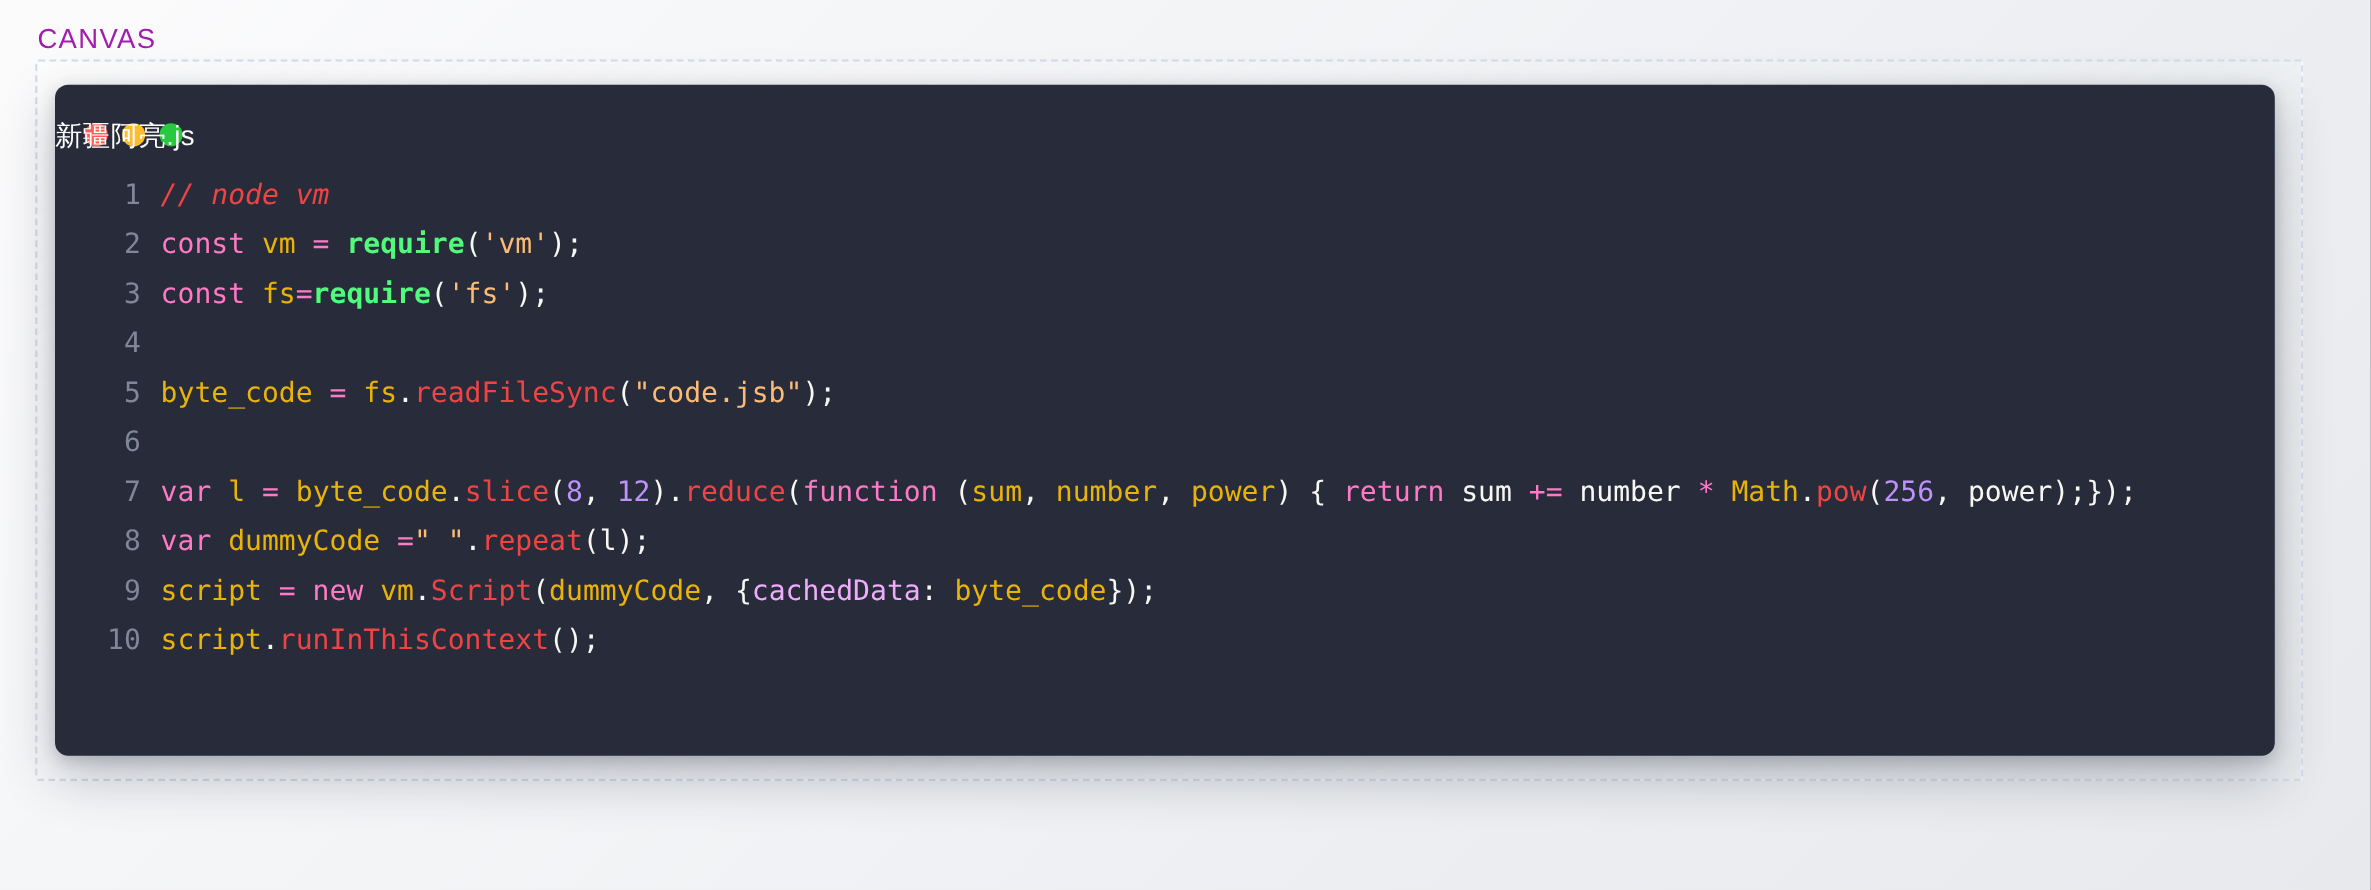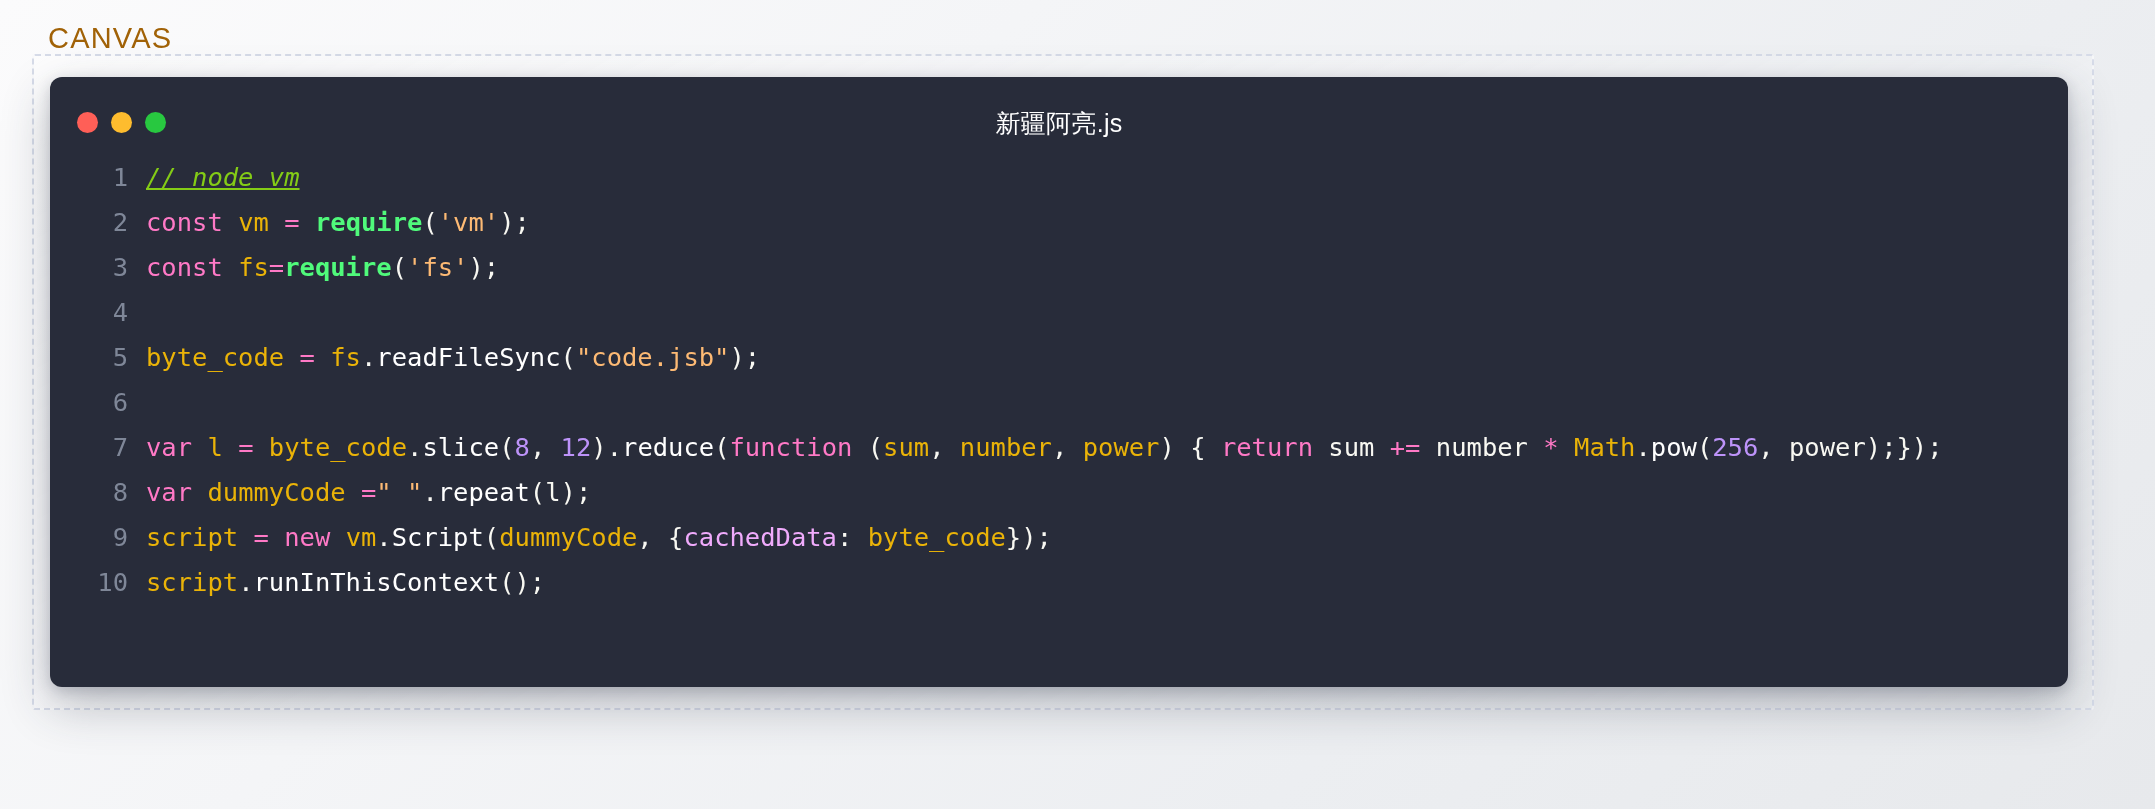"CANVAS" #canvas-label { color: #a16207 -> #a21caf; font-size: 29px -> 25px; left: 48px -> 34px }
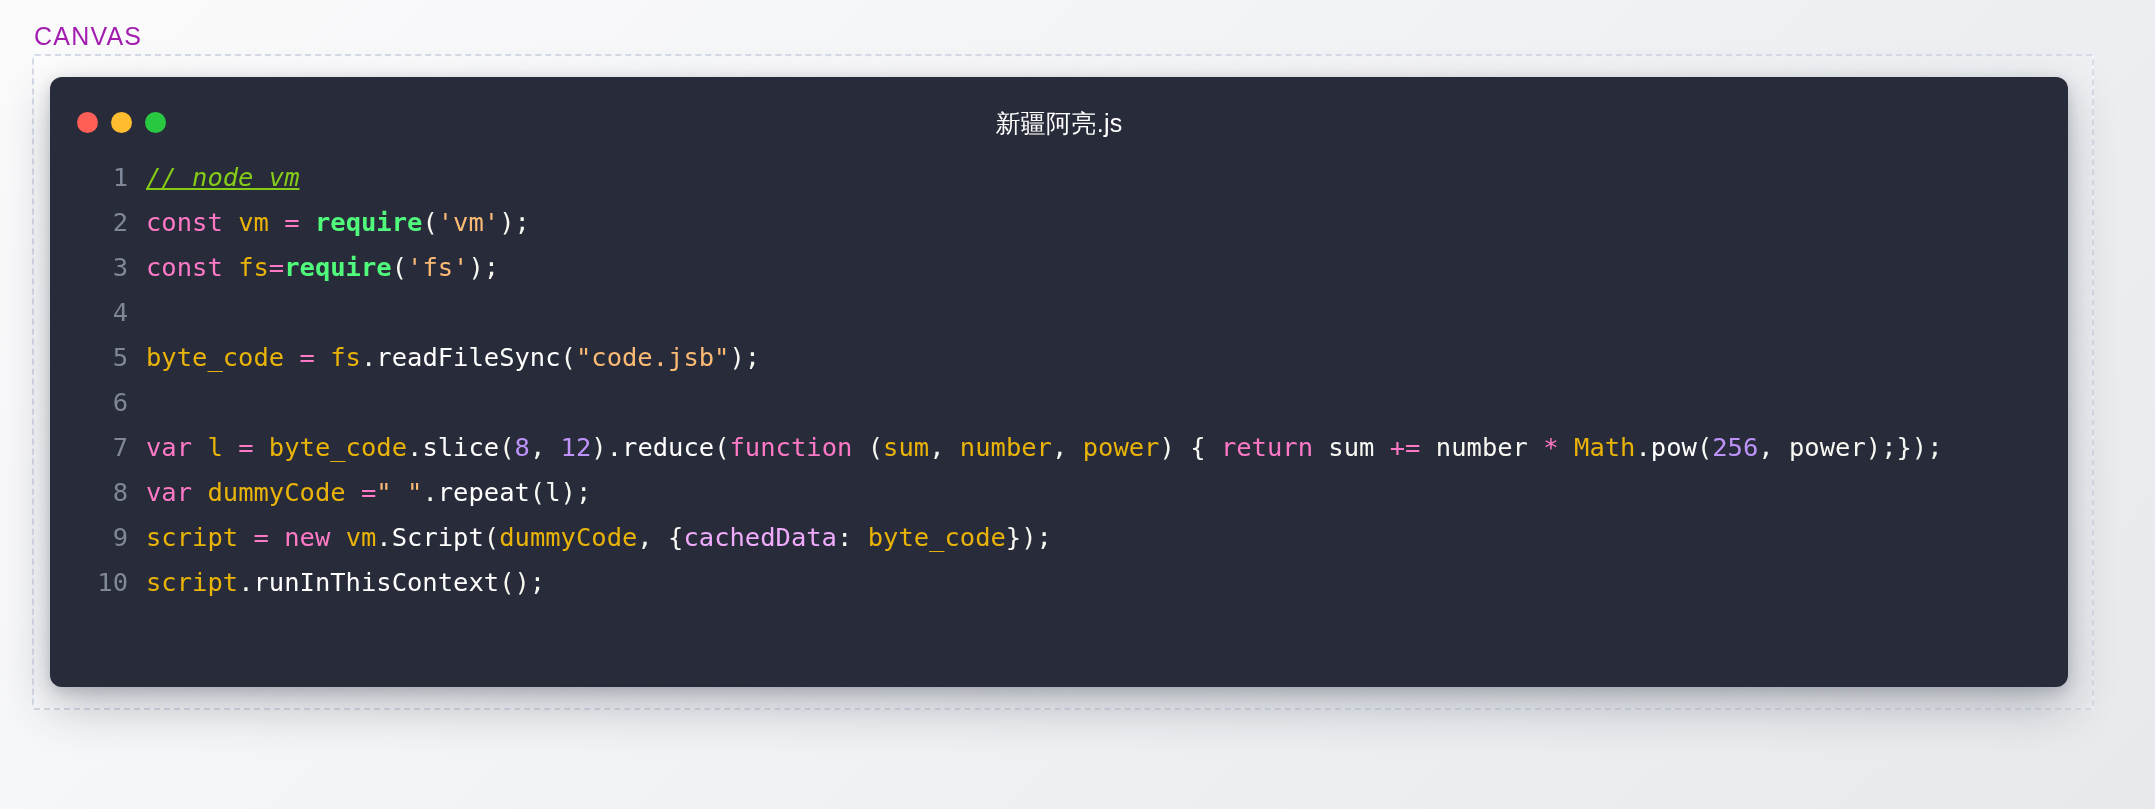"新疆阿亮.js" #window-title { text-align: center -> none }
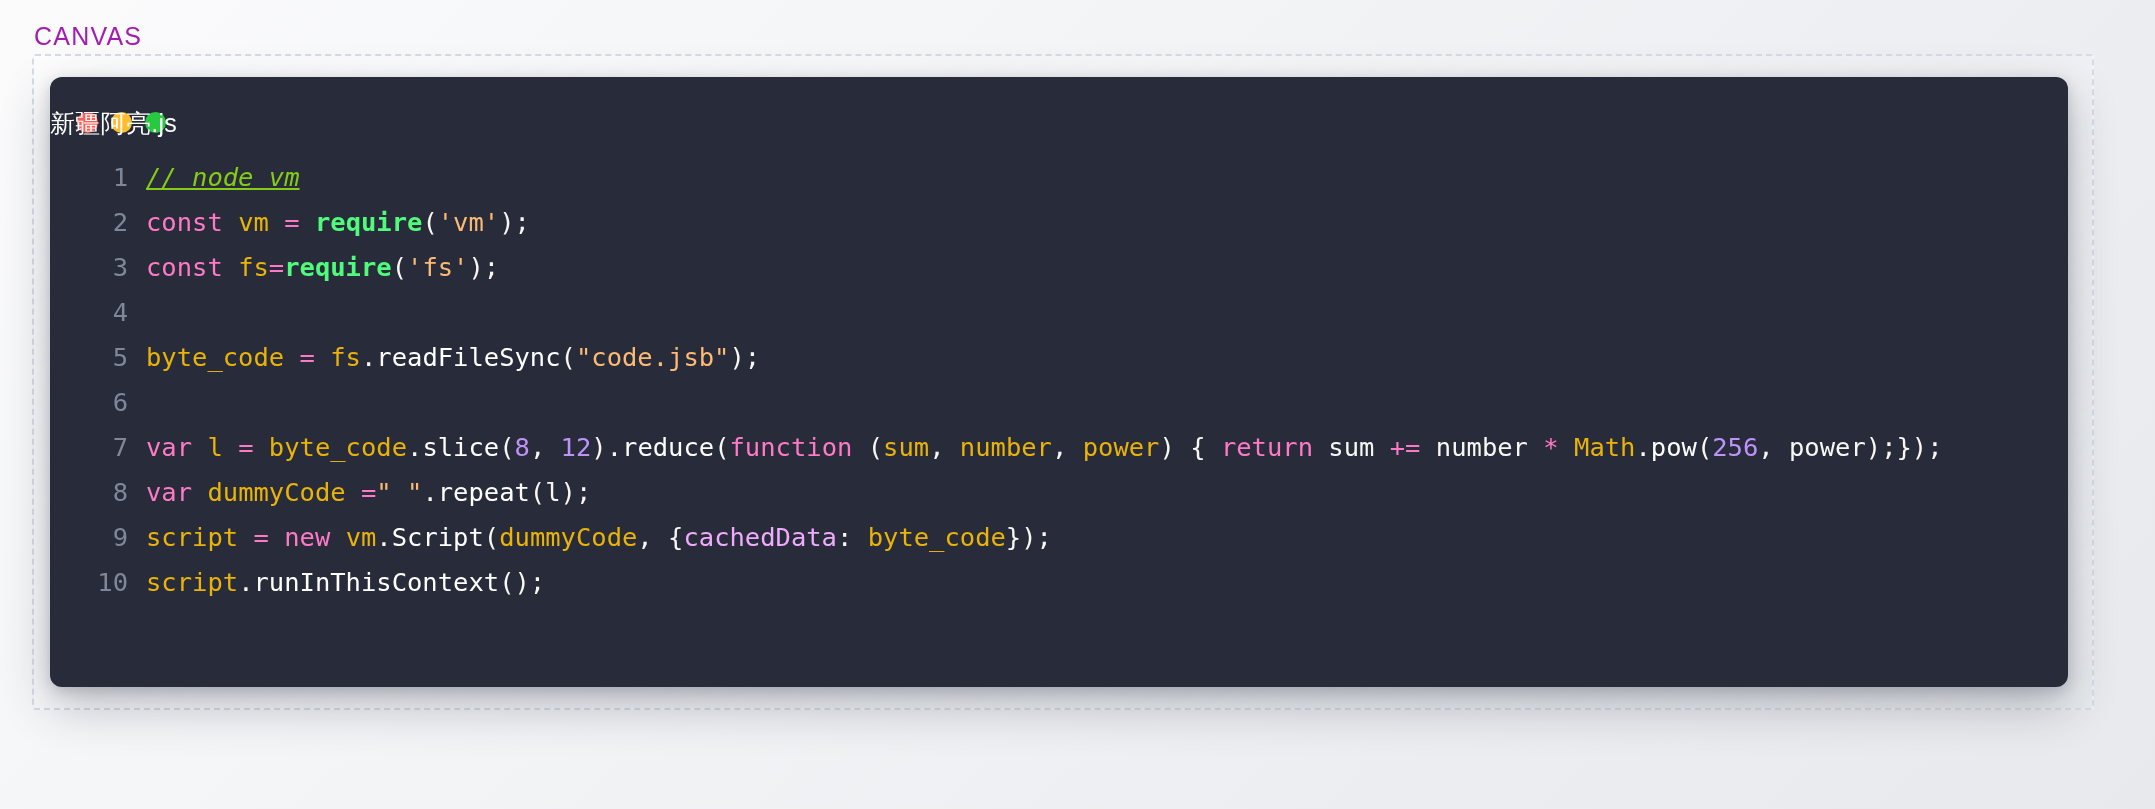"// node vm" .t-comment { color: #84cc16 -> #ef4444; text-decoration: underline -> none }
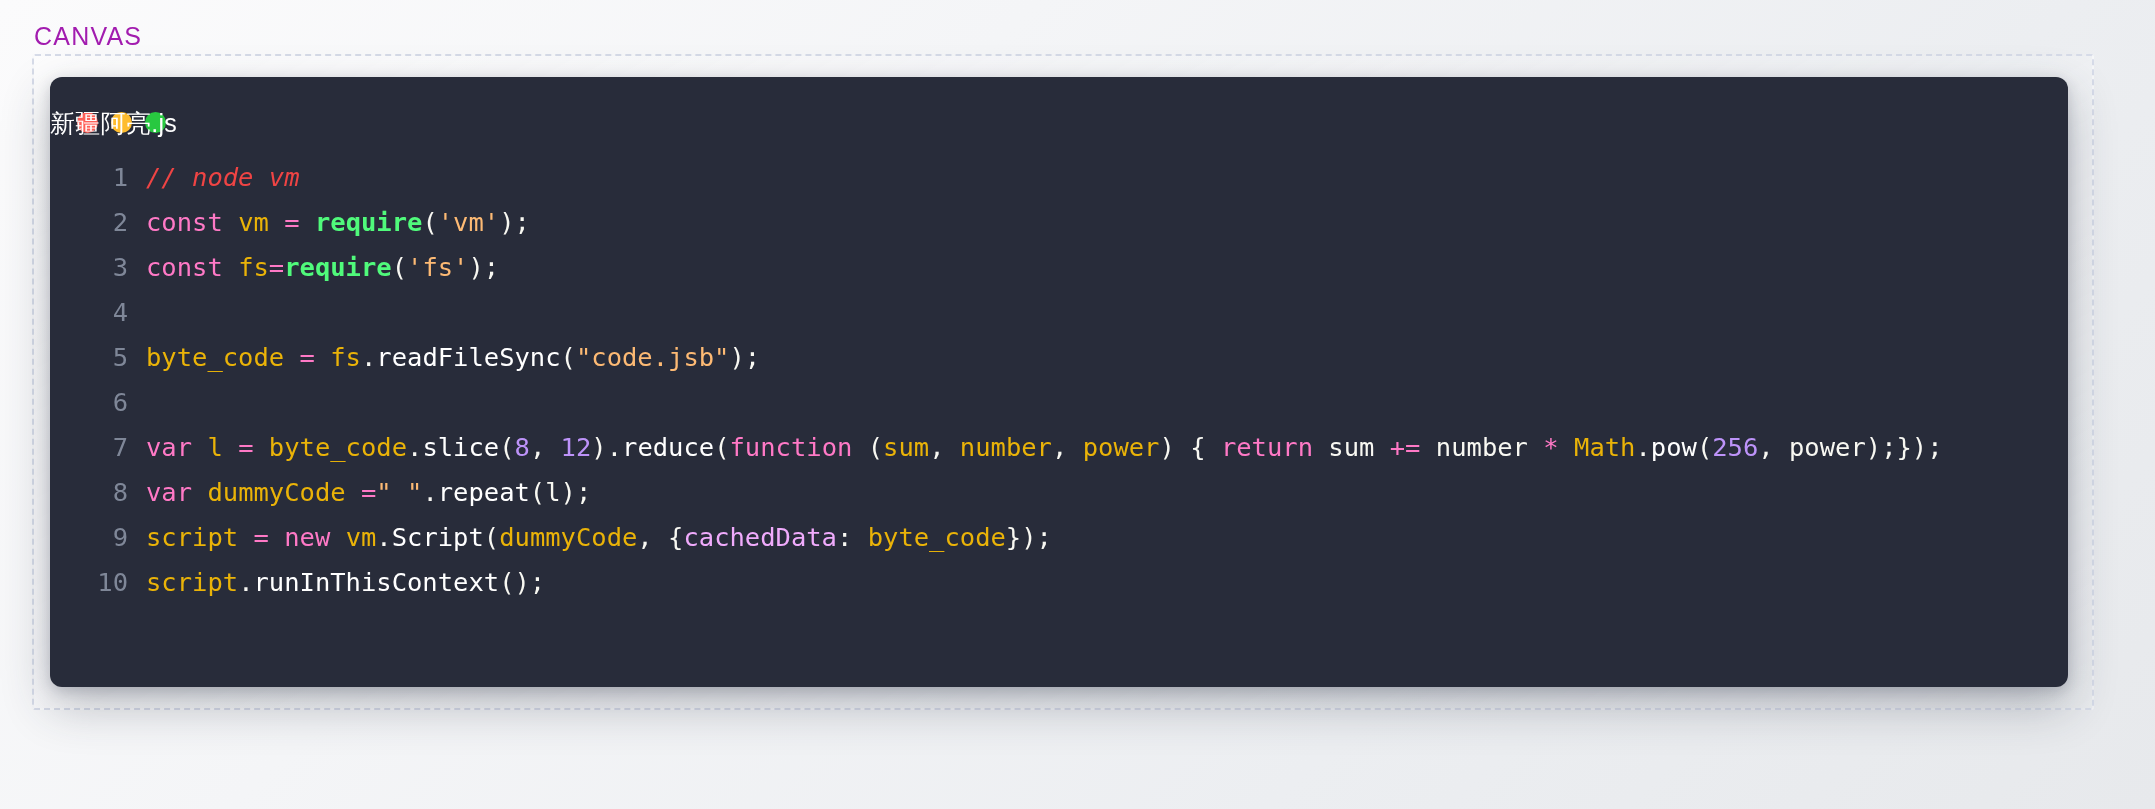"readFileSync" .t-method { color: #ffffff -> #ef4444 }
